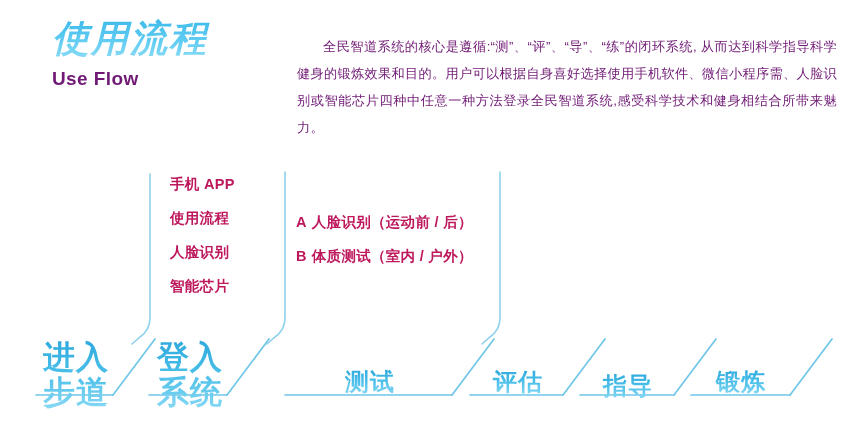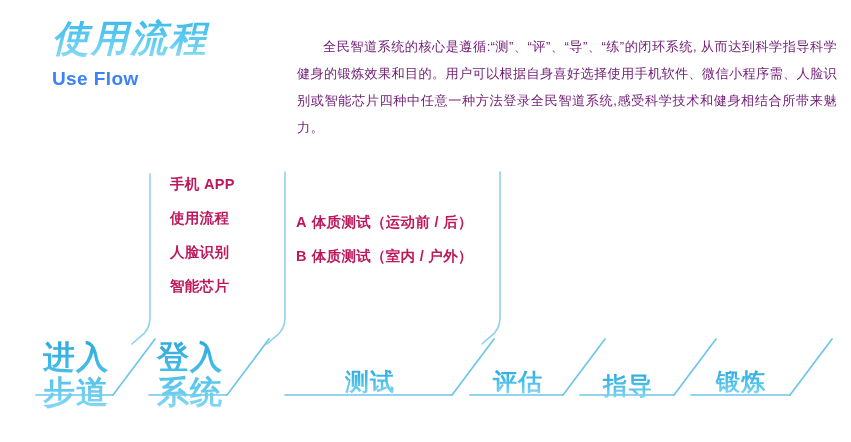"Use Flow" #title-en { color: #3b82f6 -> #701a75 }
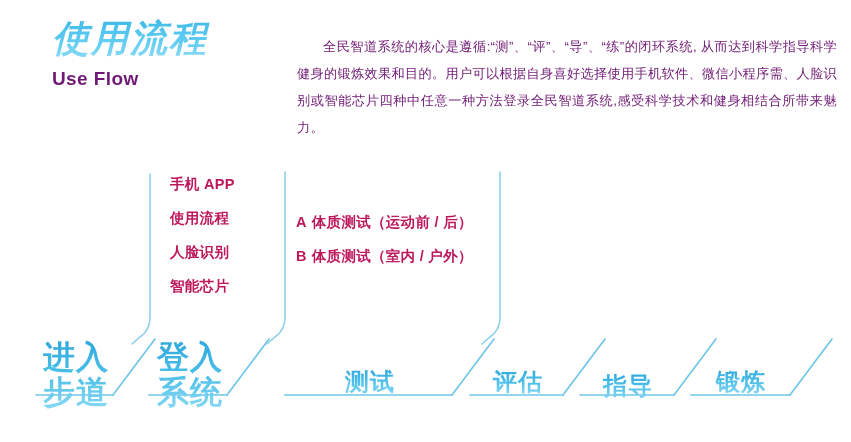"体质测试（运动前 / 后）" span { text: 体质测试 -> 人脸识别 }
